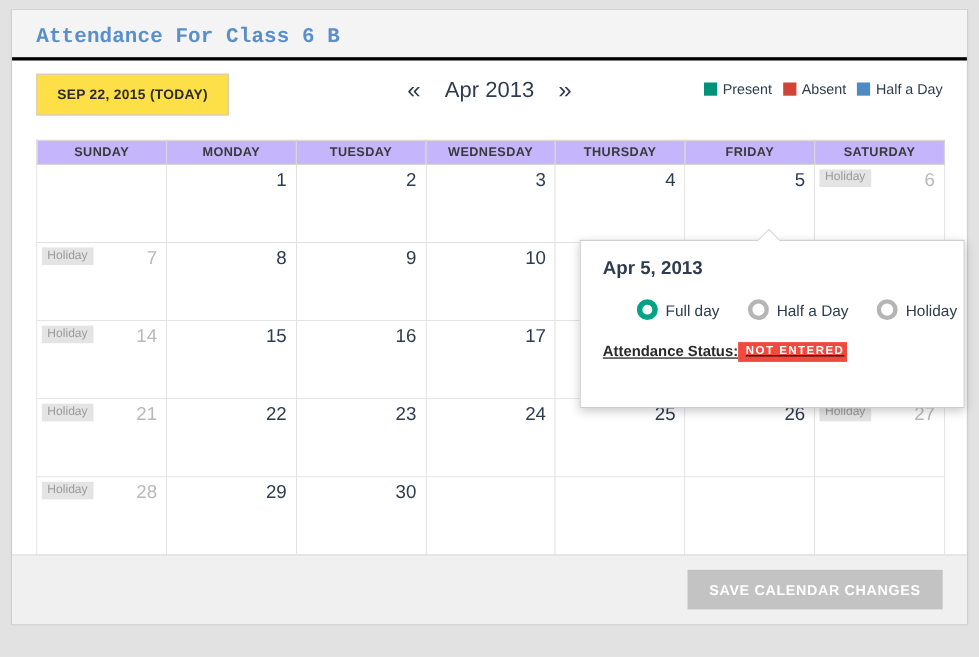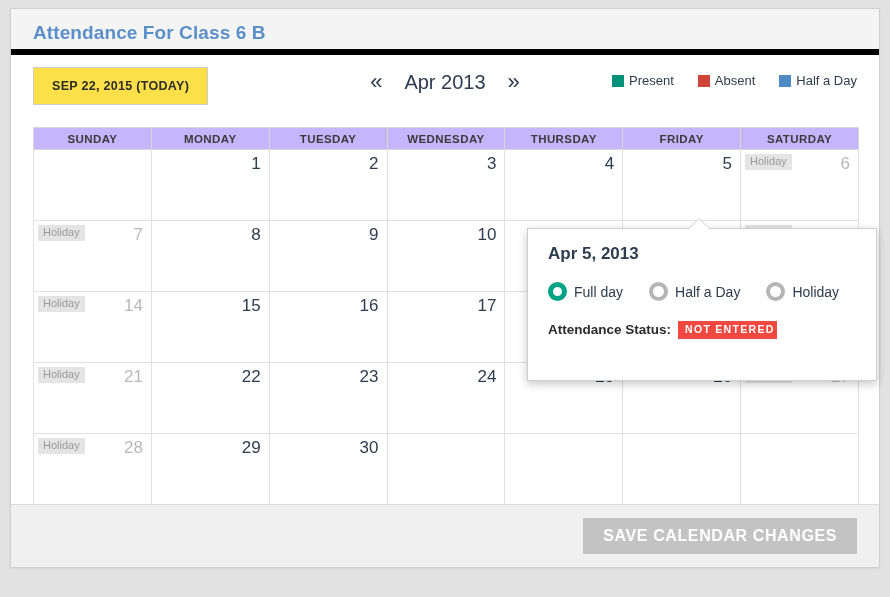"Attendance For Class 6 B" .card-header { border-bottom: 6px solid #000000 -> 3px solid #000000; font-family: none -> Liberation Mono, monospace }
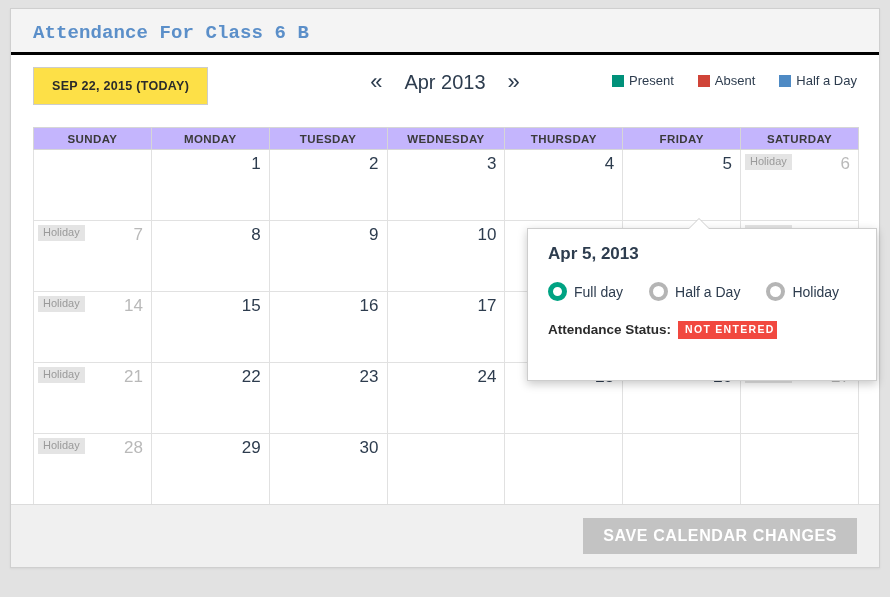"Present" .legend { gap: 24px -> 10px }
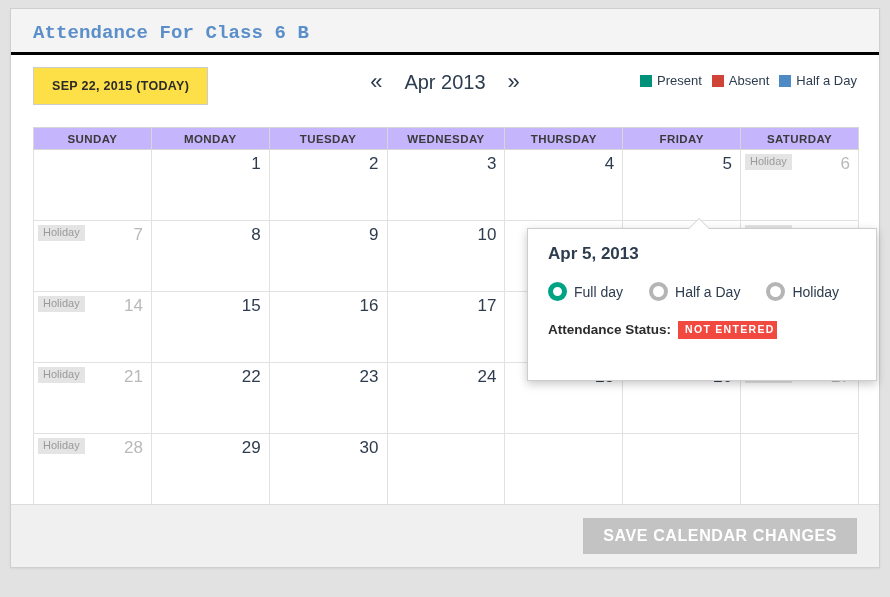"Apr 5, 2013" .popover { top: 220px -> 210px }
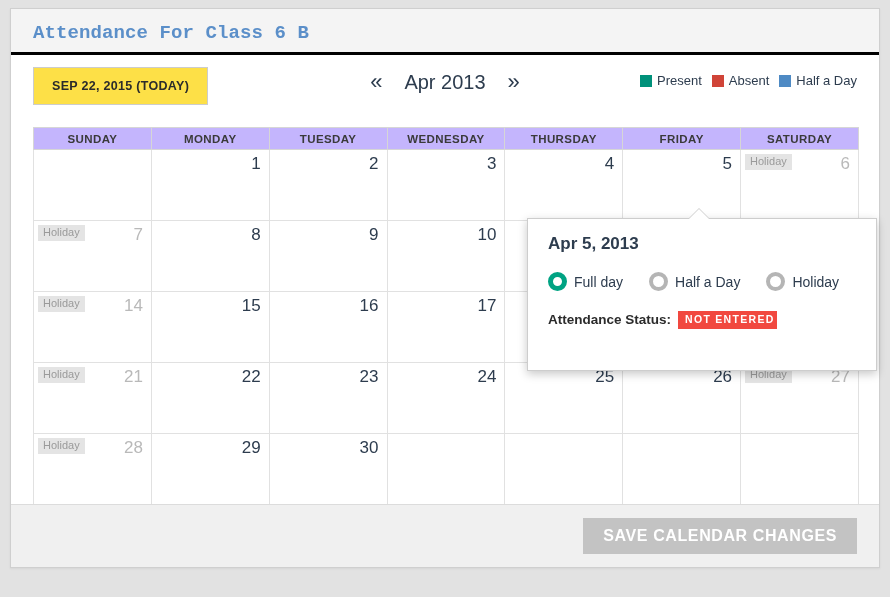"Full day" .radio-row { margin-left: none -> 31px }
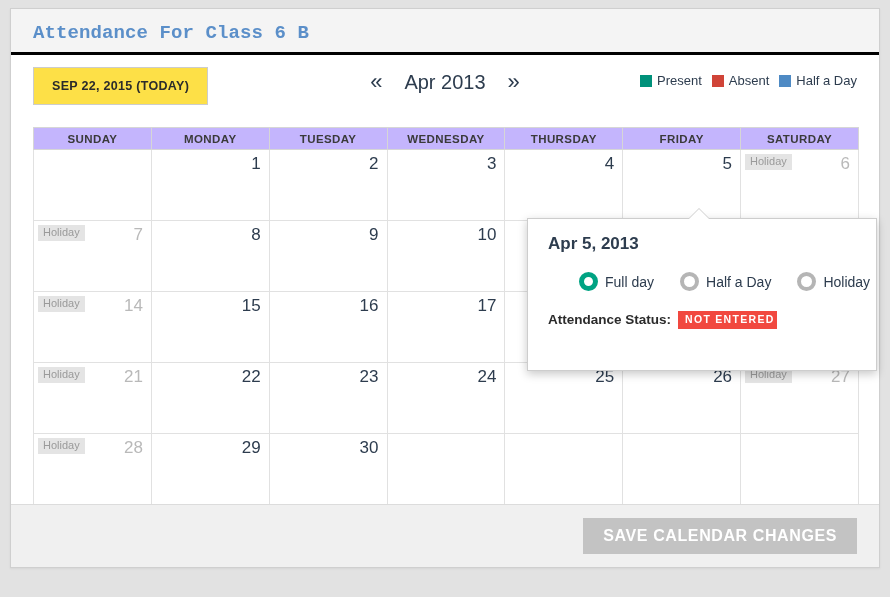"Attendance Status:" .status-row { gap: 7px -> none; text-decoration: none -> underline }
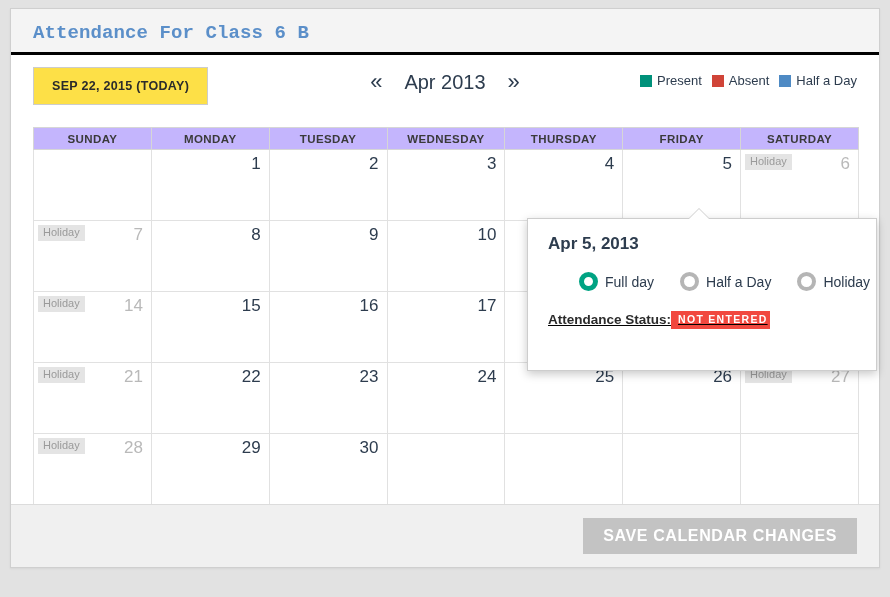"SAVE CALENDAR CHANGES" .save-btn { font-size: 16px -> 13px }
